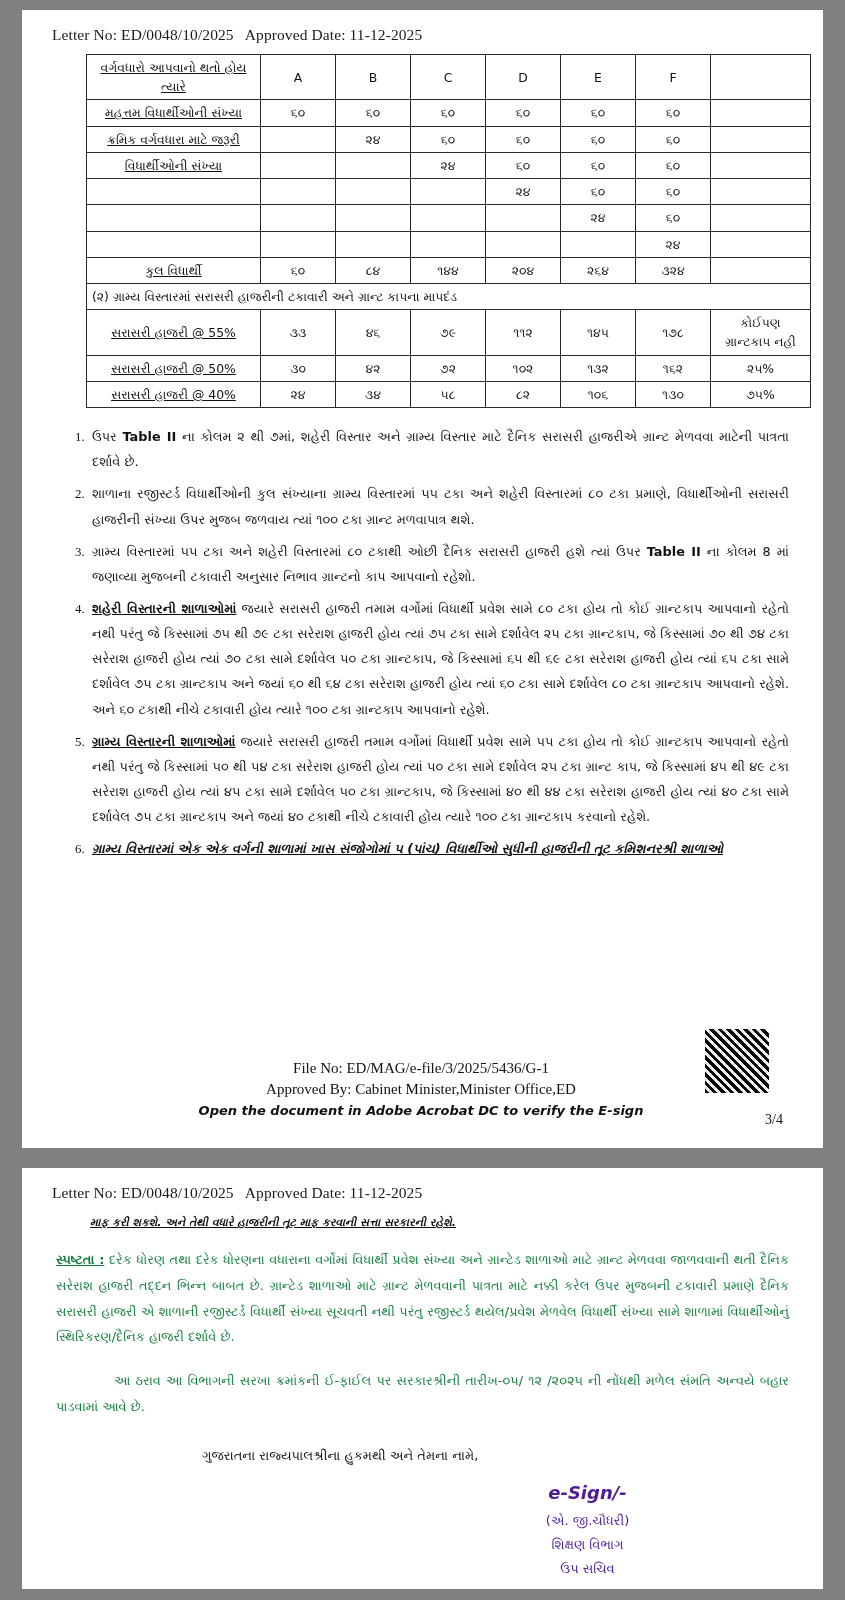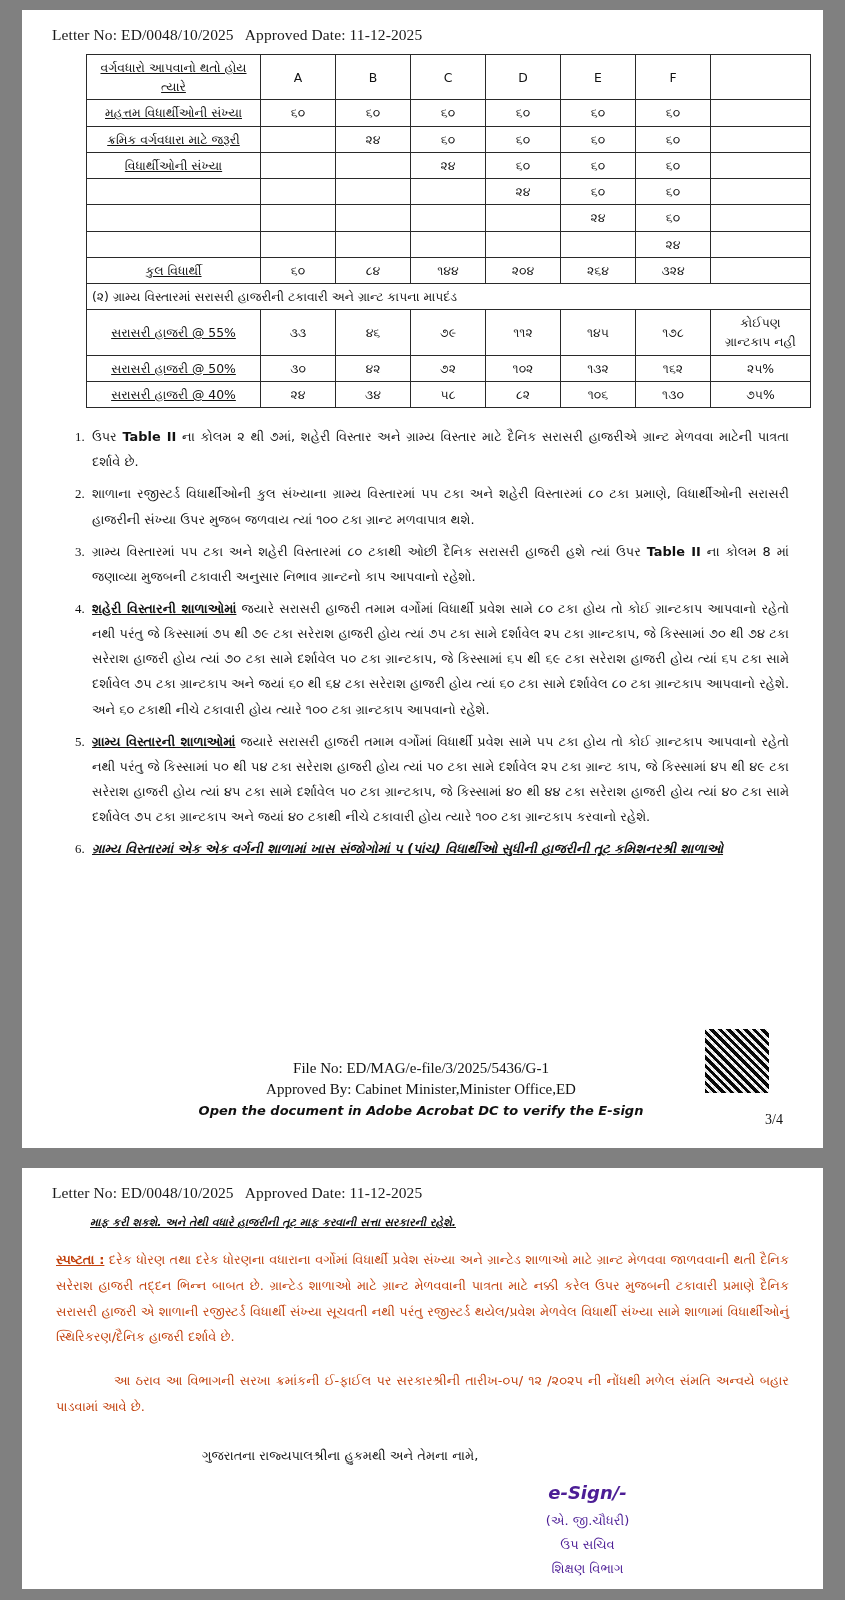"સ્પષ્ટતા : દરેક ધોરણ તથા" .para { color: #c2410c -> #15803d }
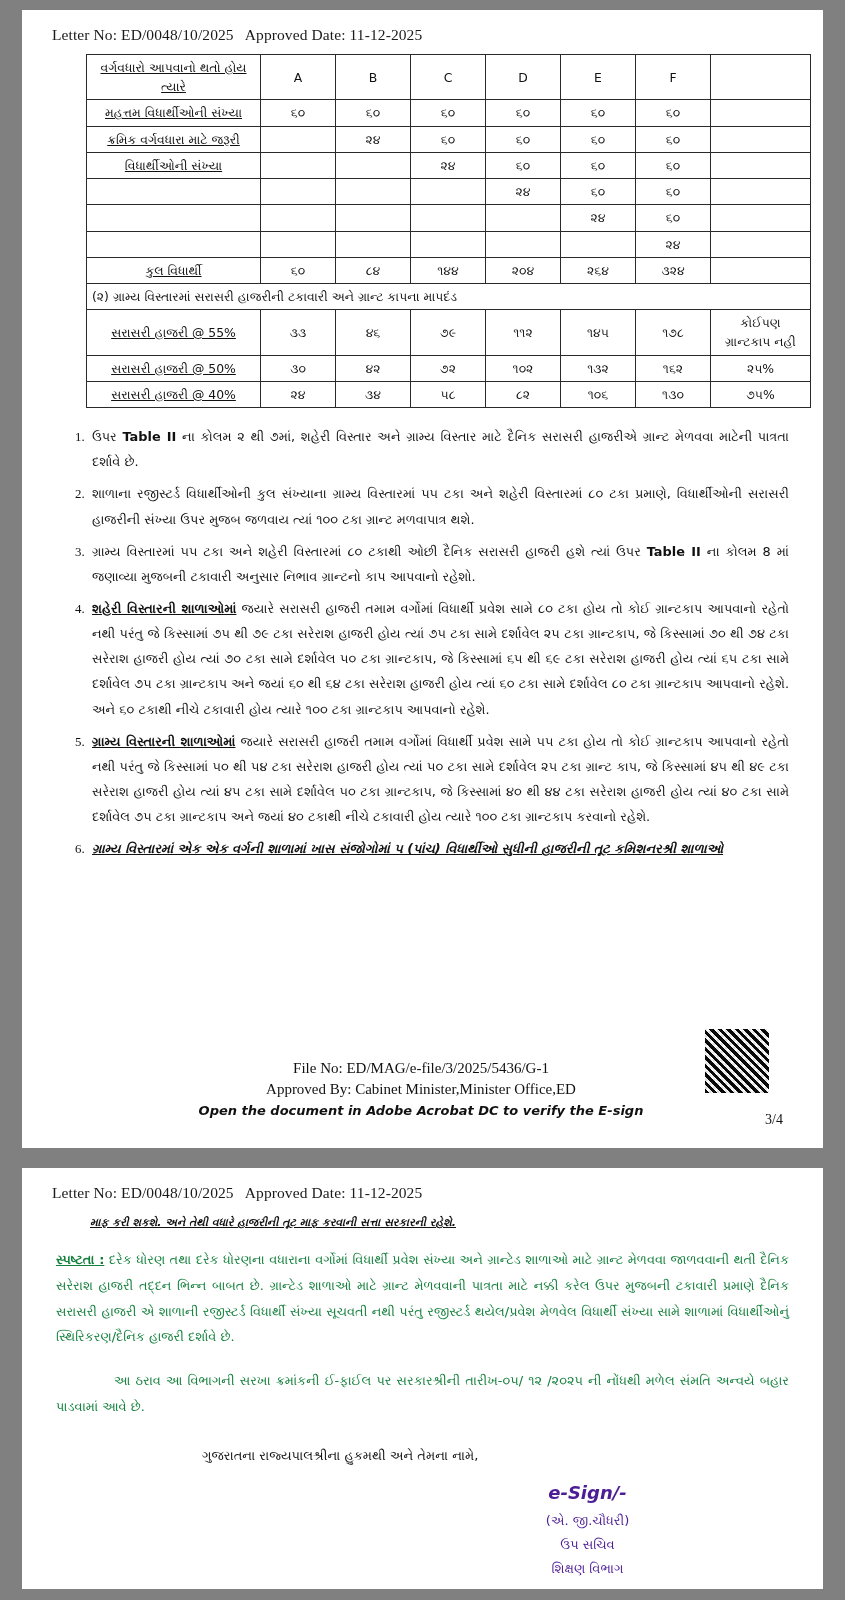"ઉપ સચિવ" div.sign-name { order: before "શિક્ષણ વિભાગ" -> after "શિક્ષણ વિભાગ" }
